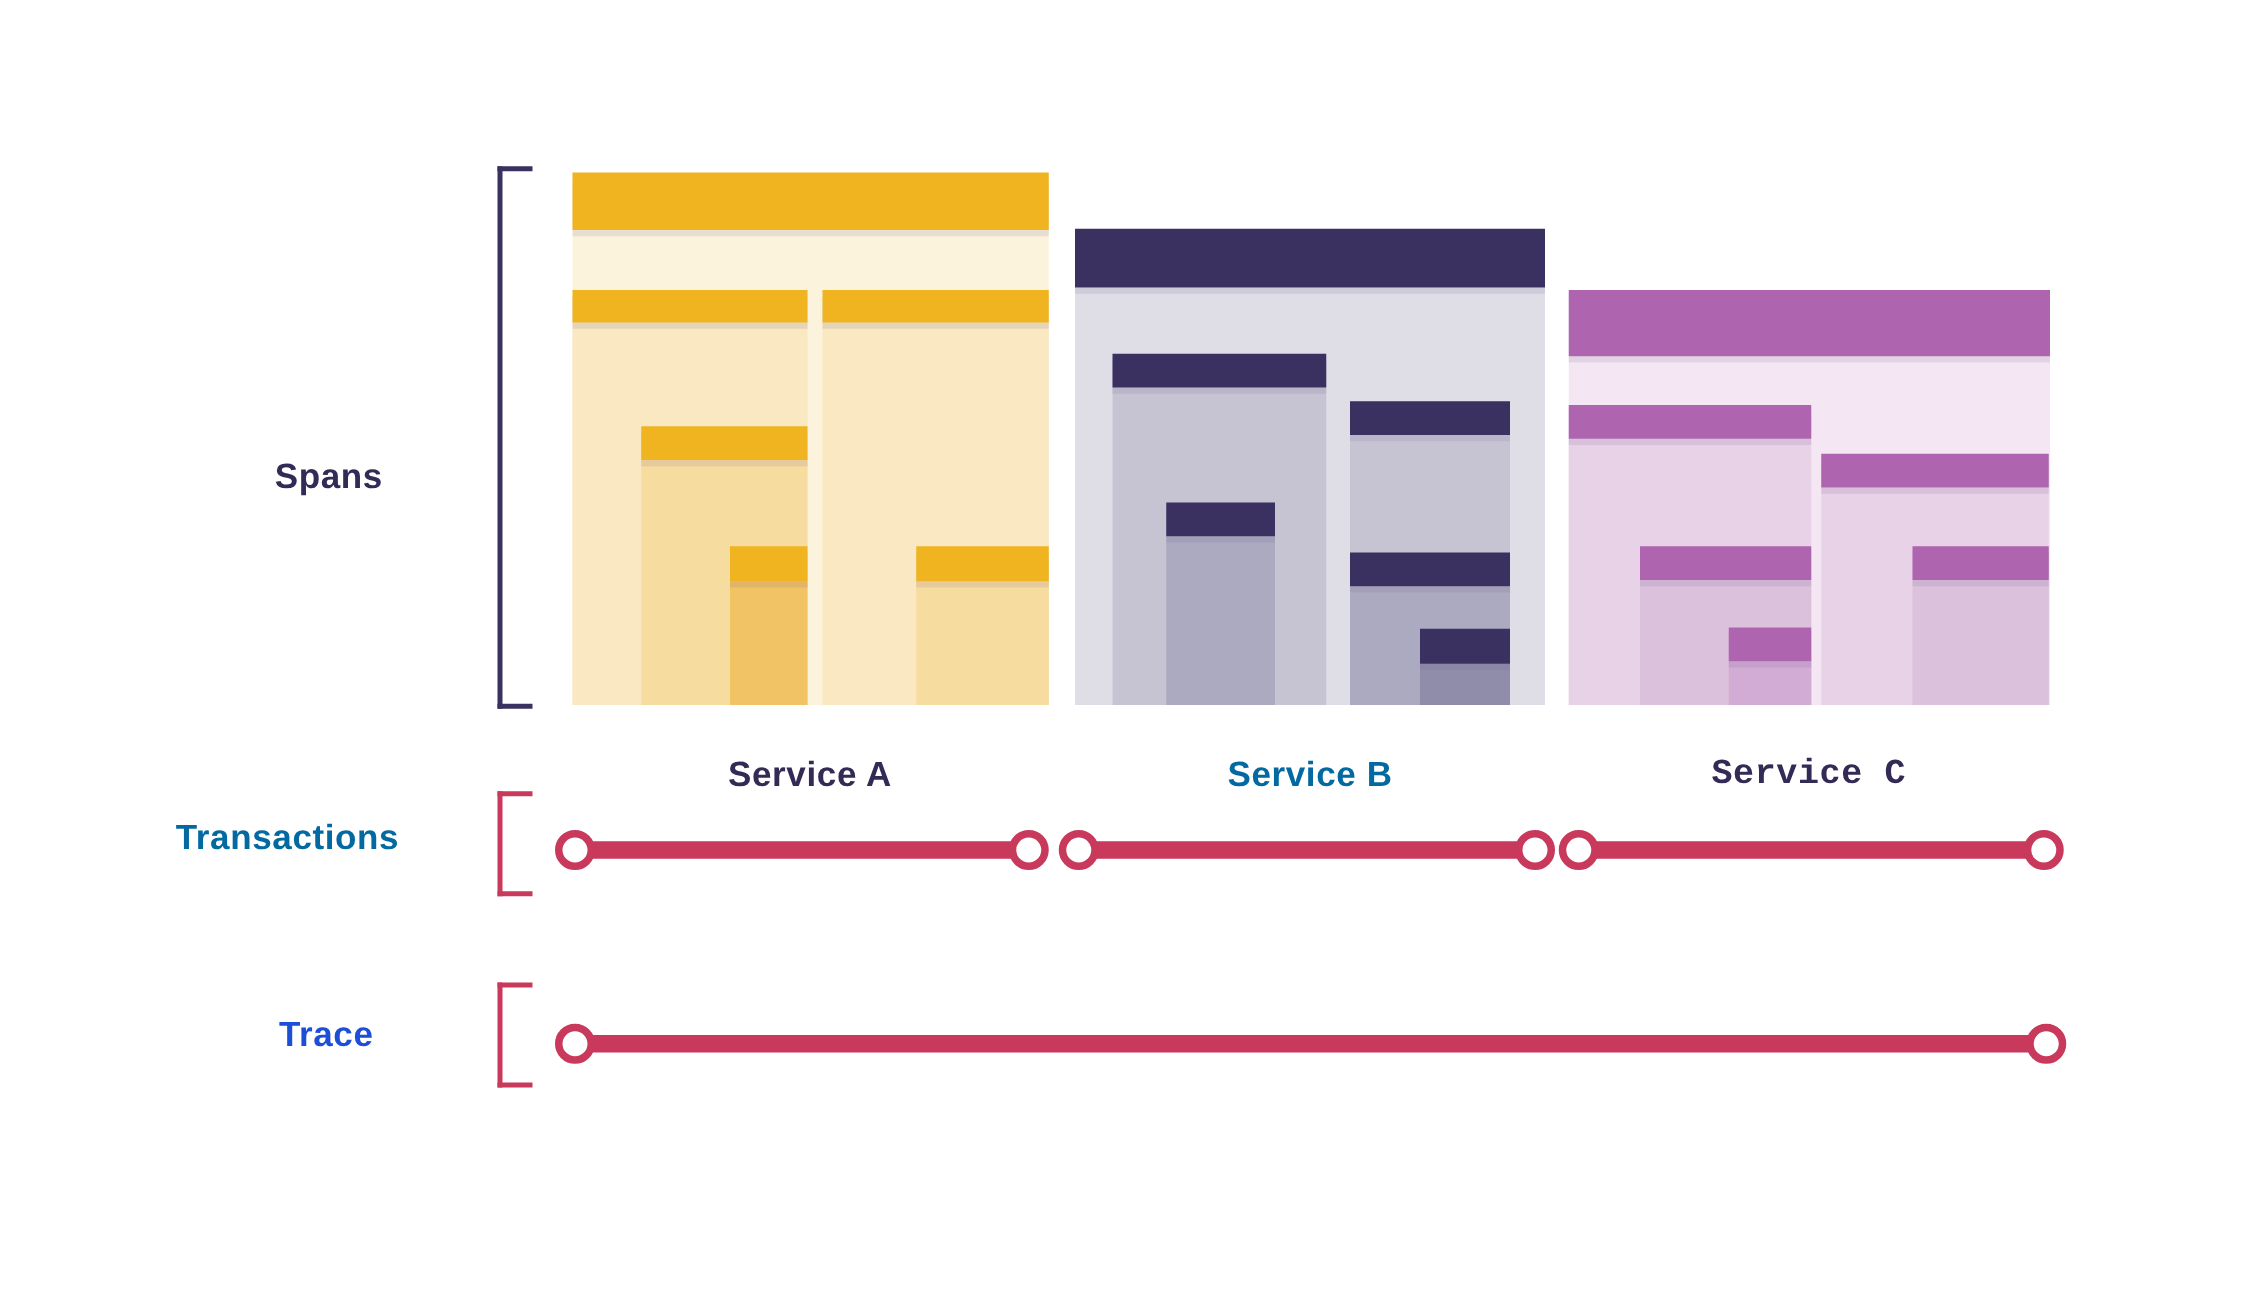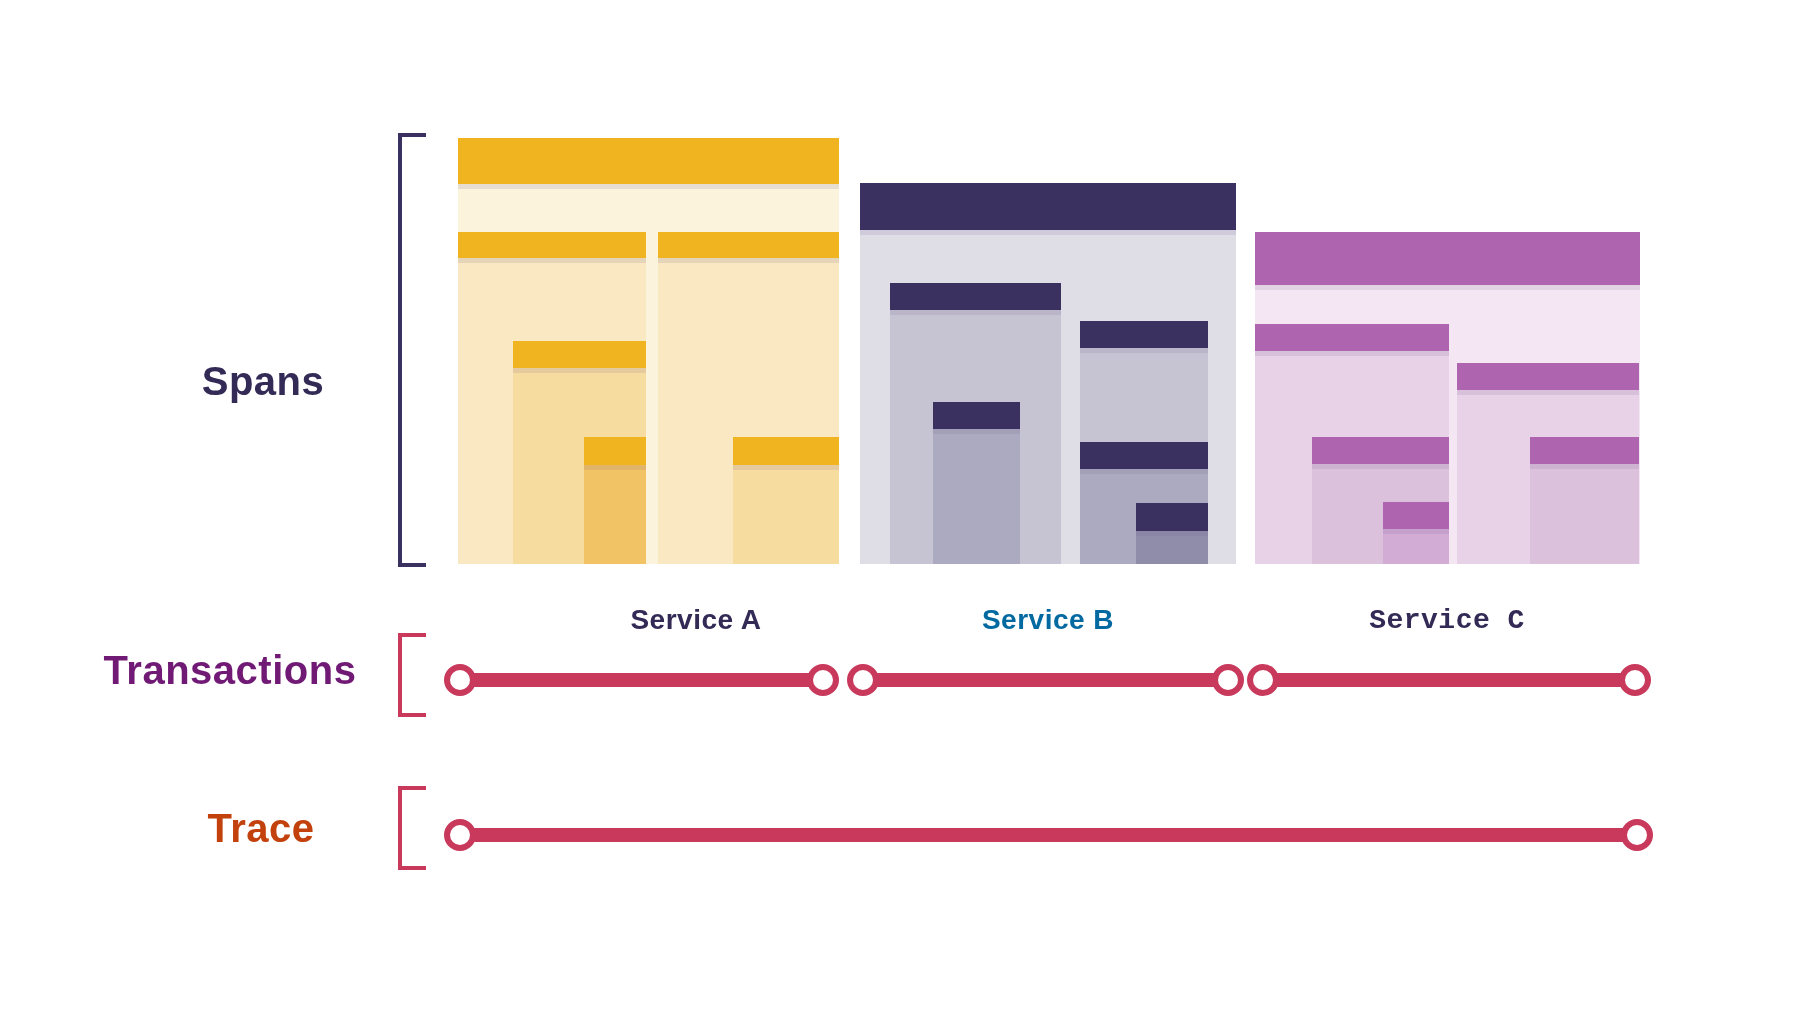"Spans" .row-label { font-size: 40px -> 28px }
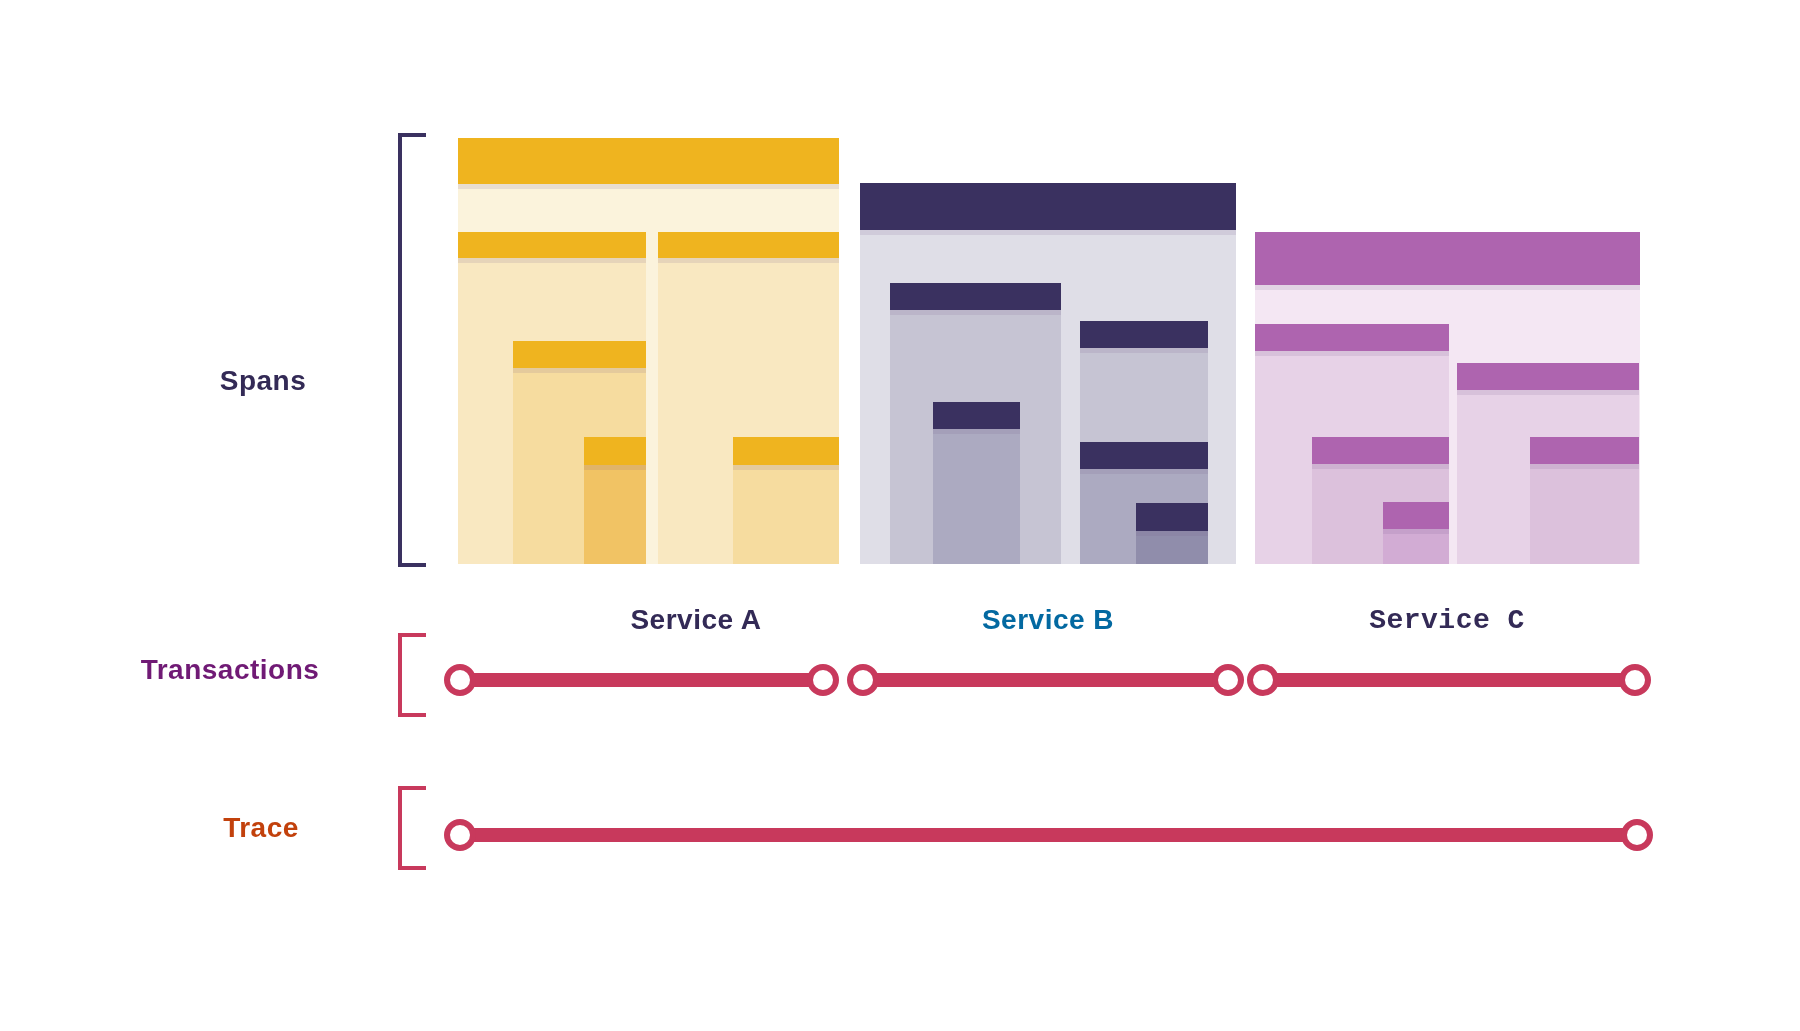"Service A" div.service-label { margin-left: 48px -> none }
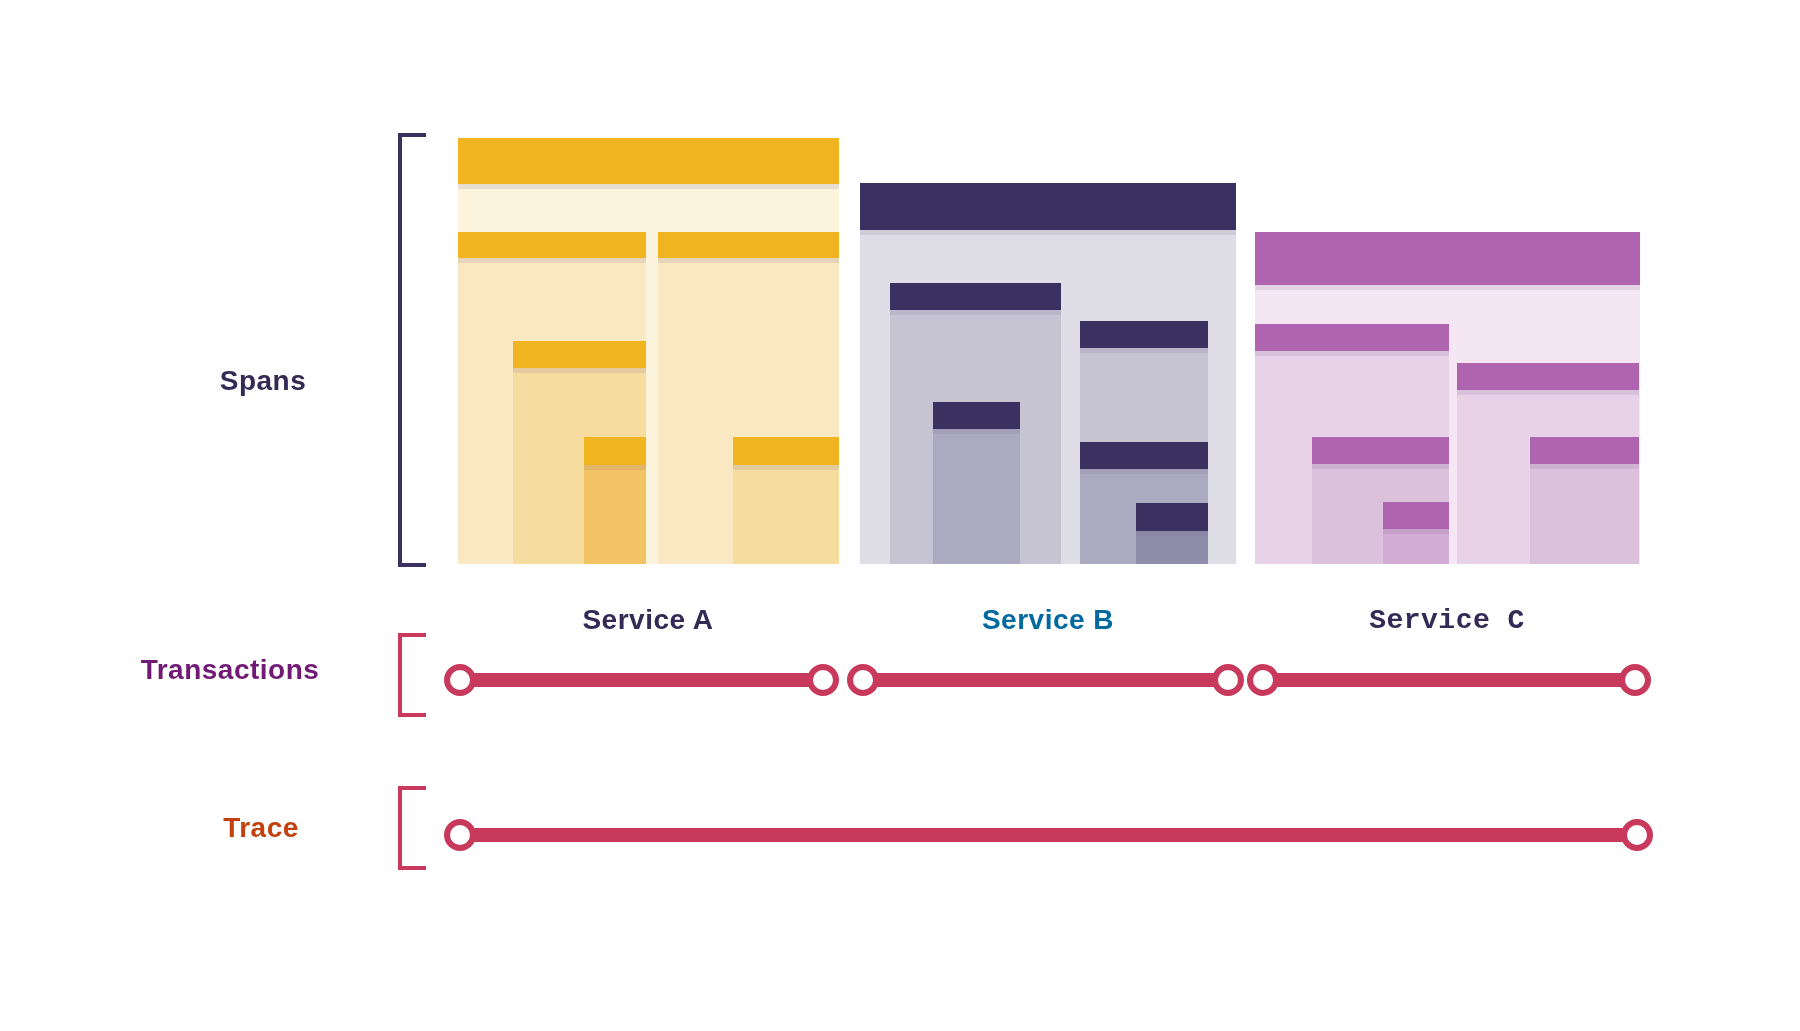"Transactions" div.row-label { color: #701a75 -> #0369a1 }
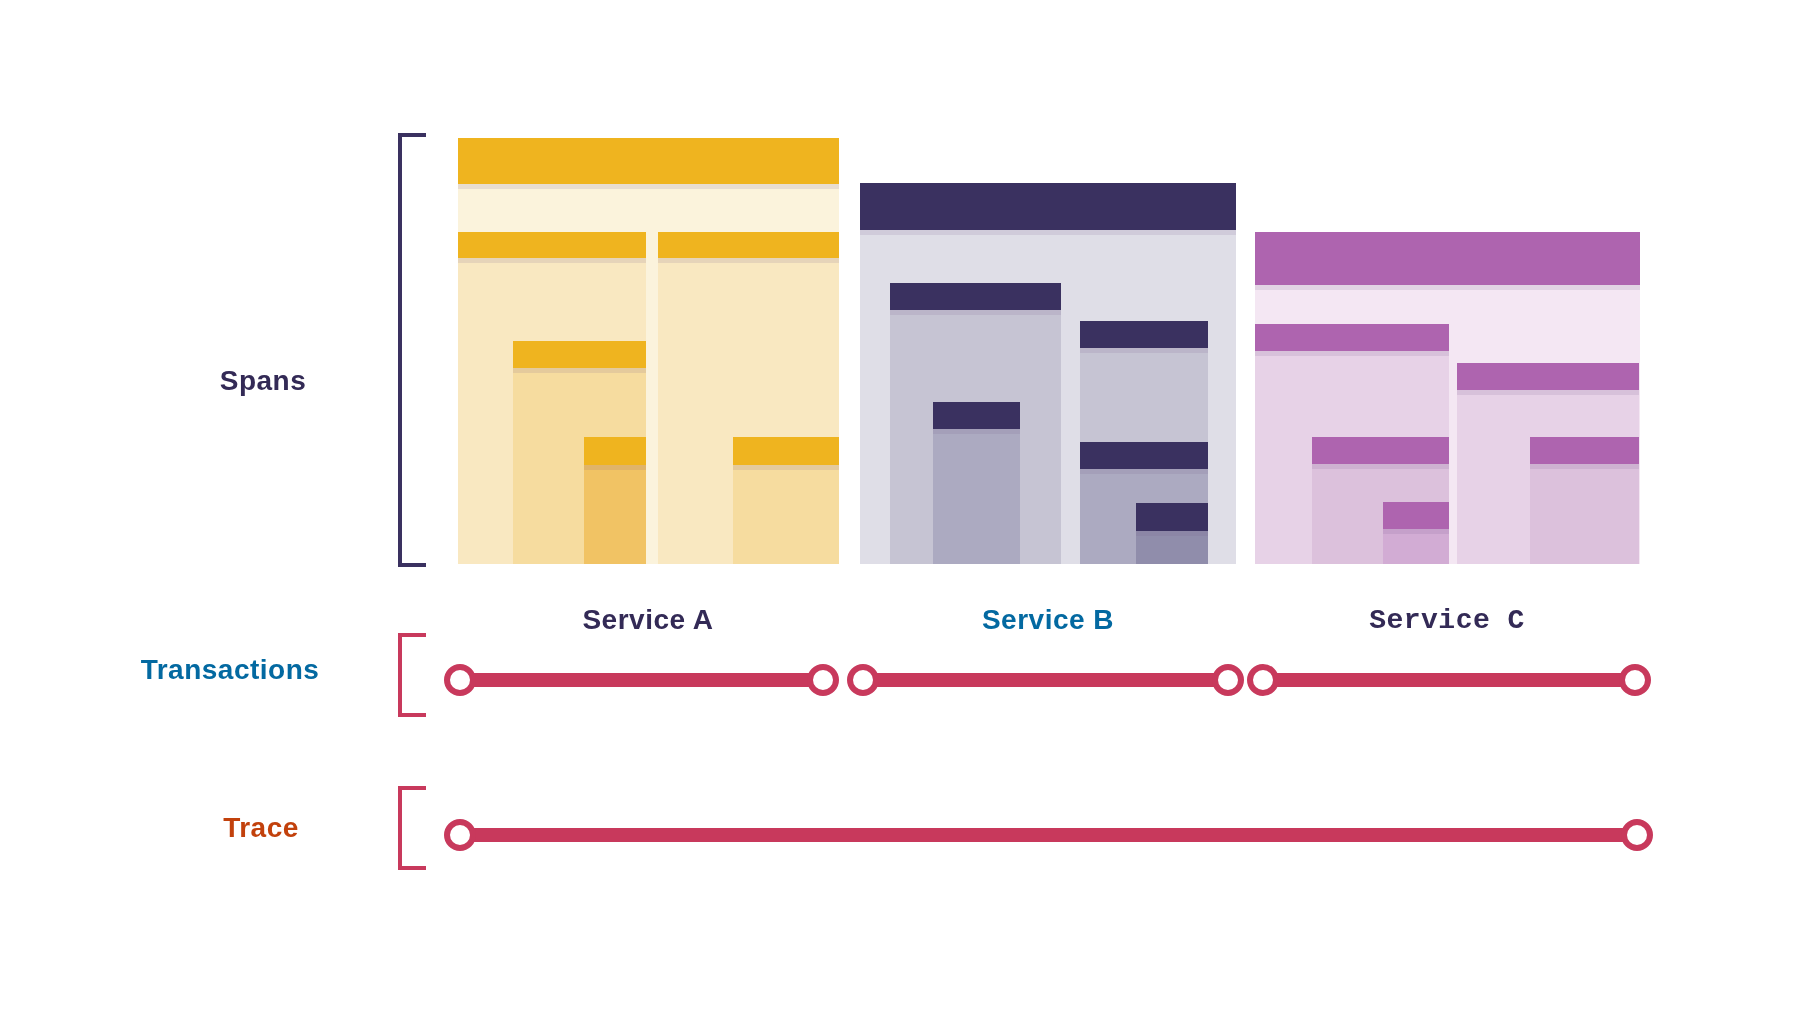"Trace" div.row-label { color: #c2410c -> #1d4ed8 }
